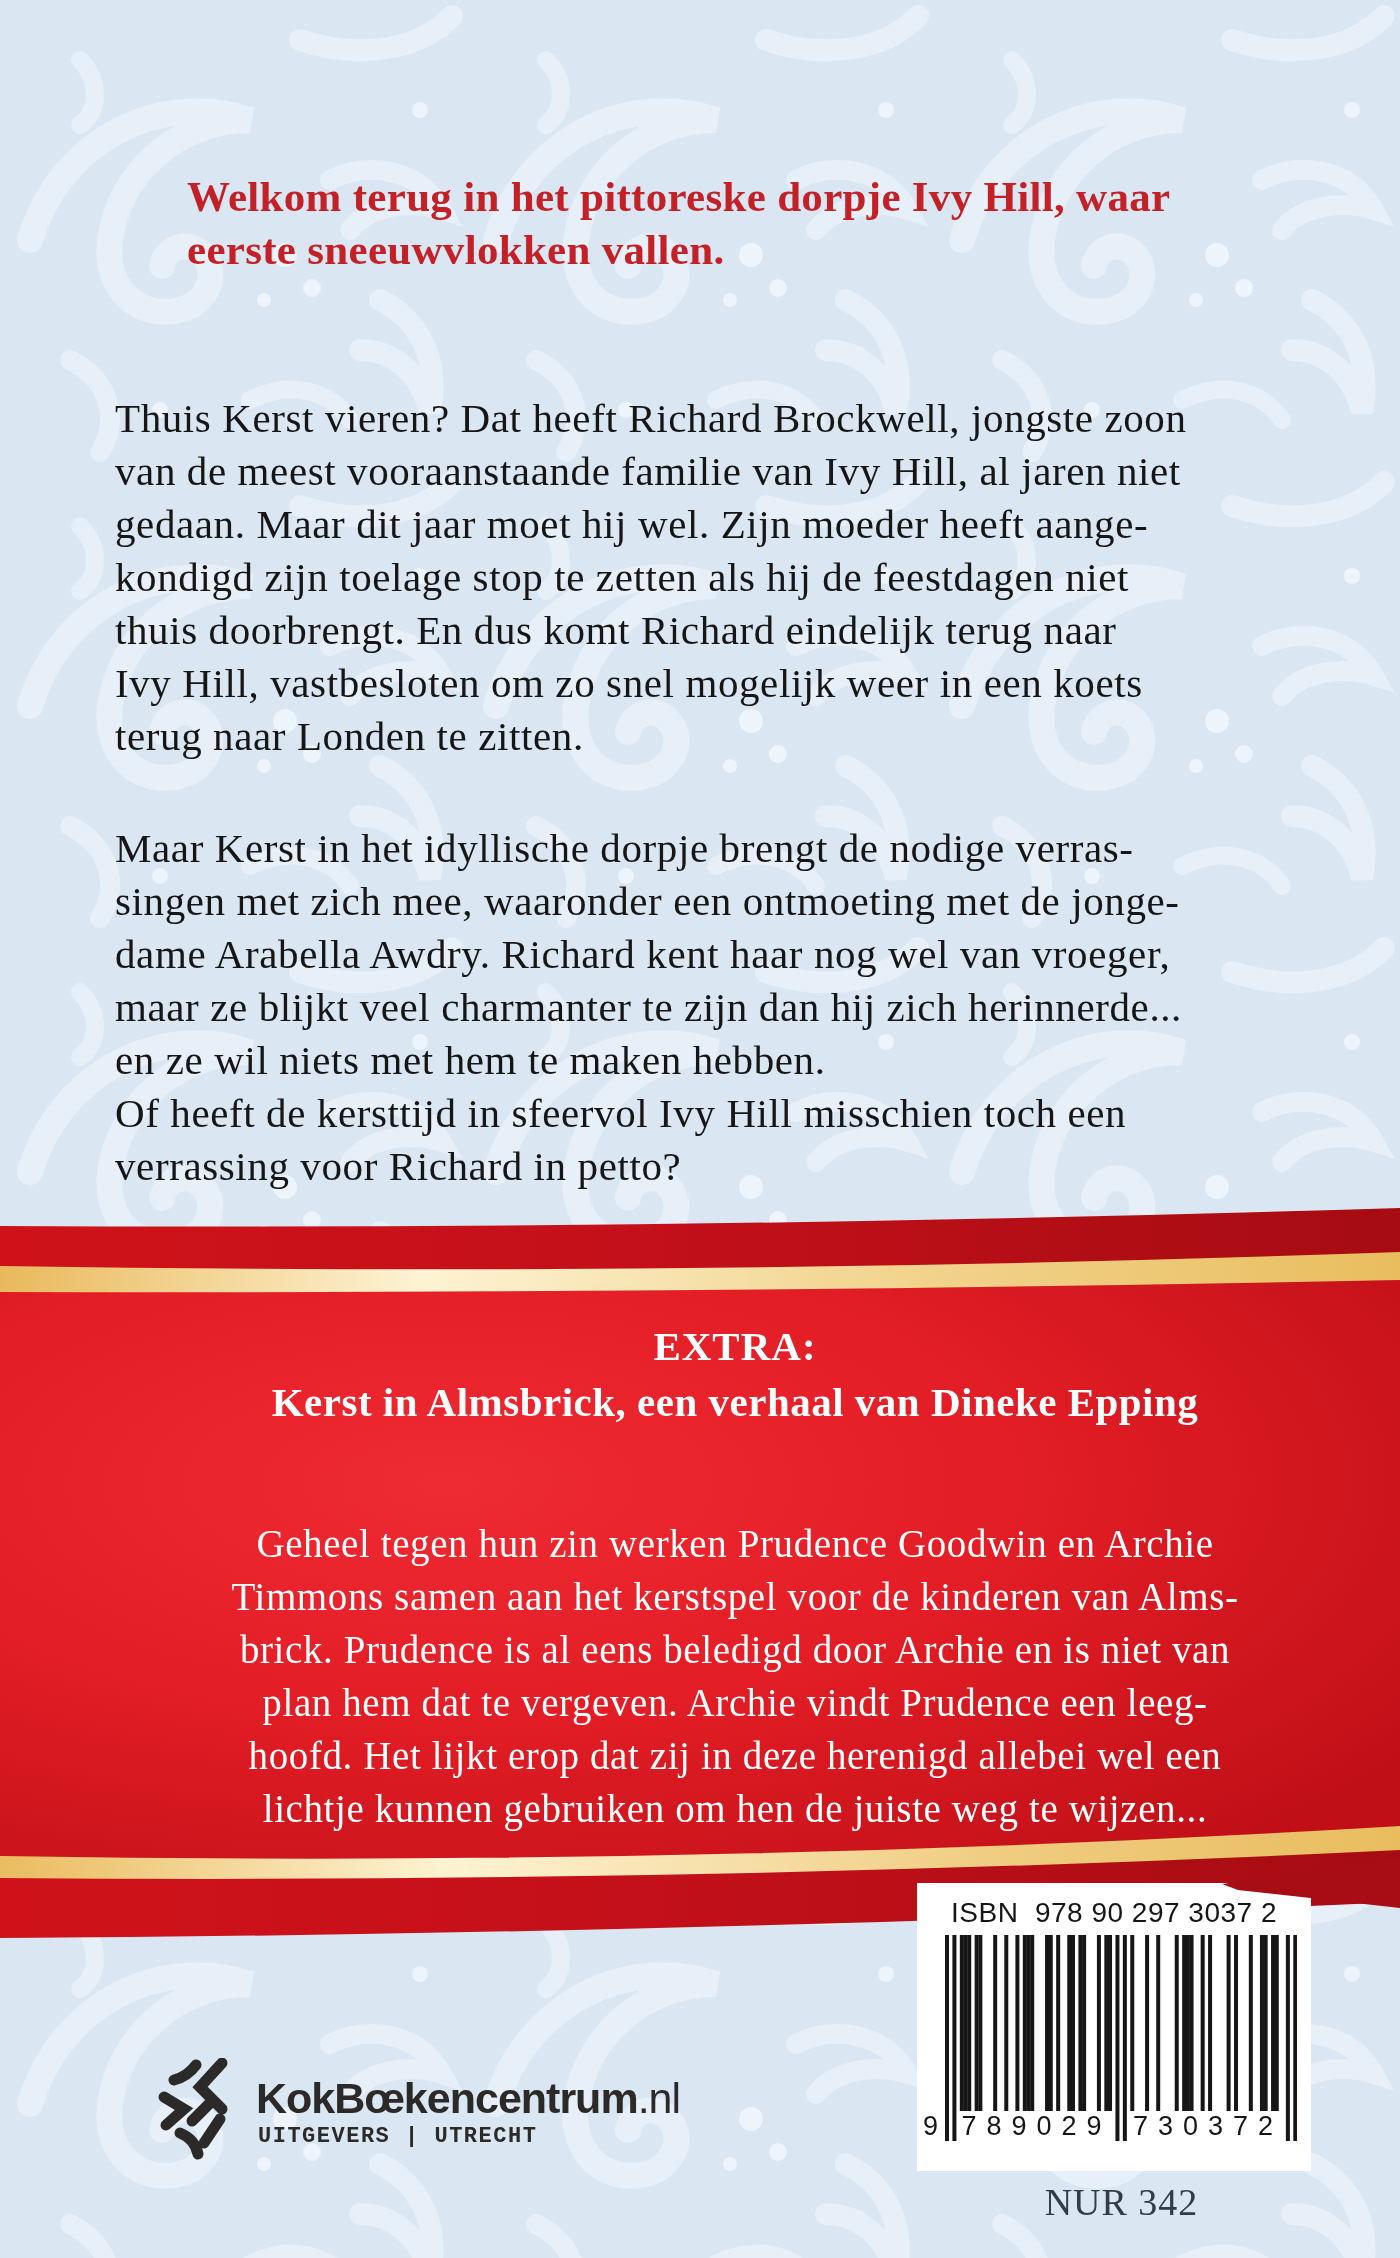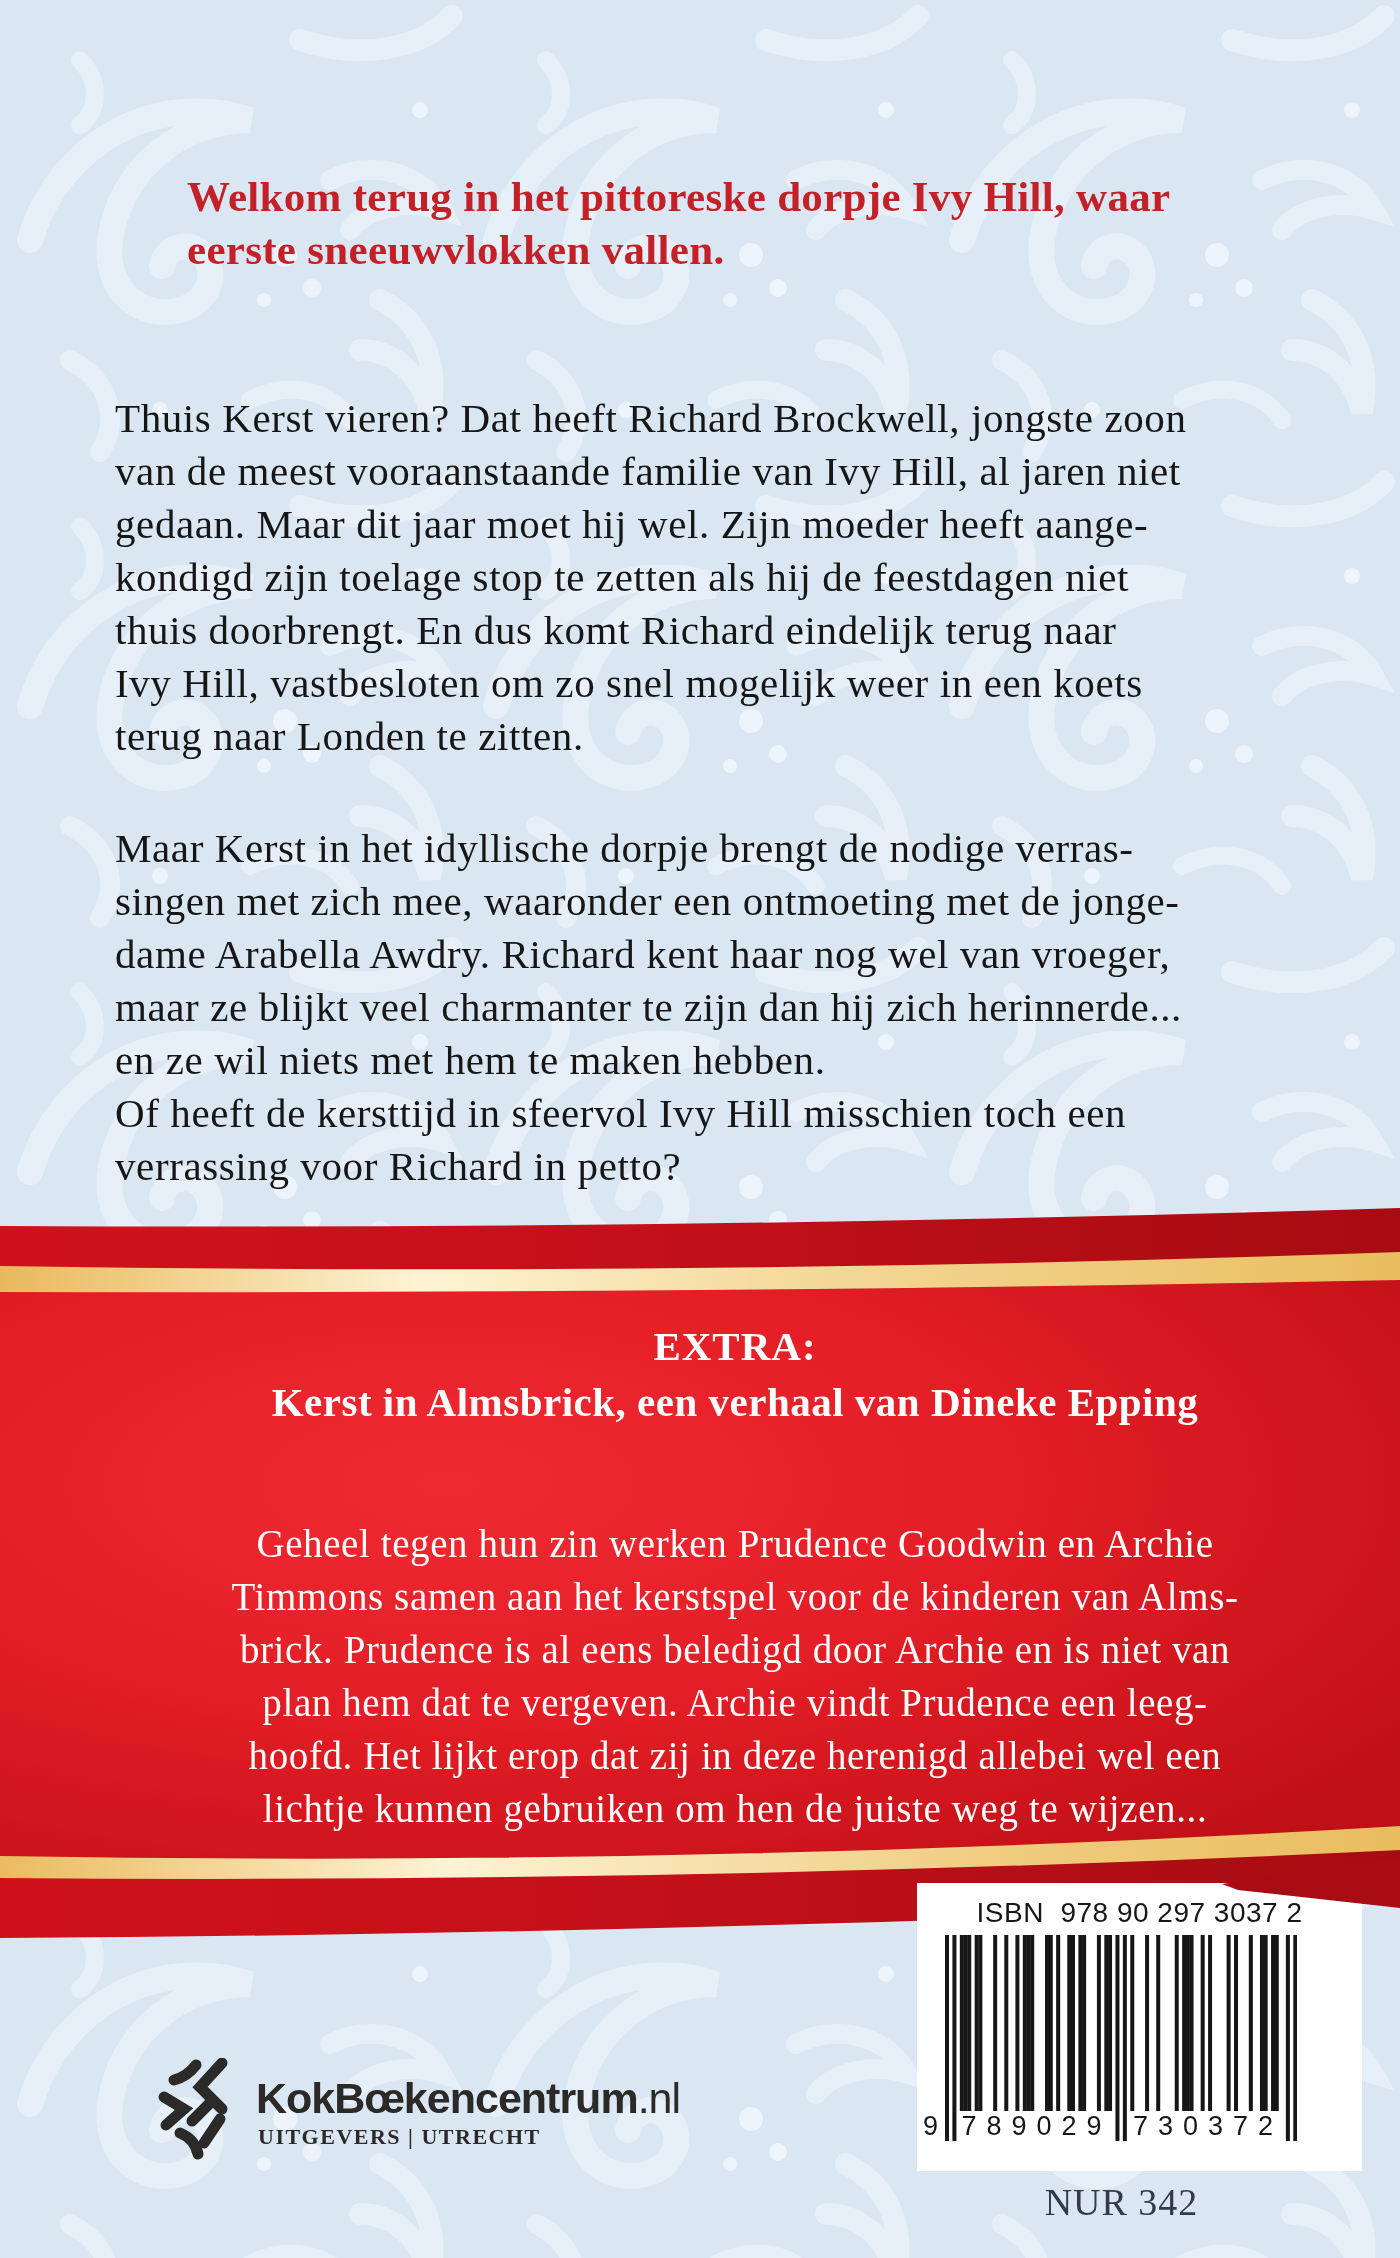"ISBN 978 90 297 3037" .isbn-box { width: 445px -> 394px }
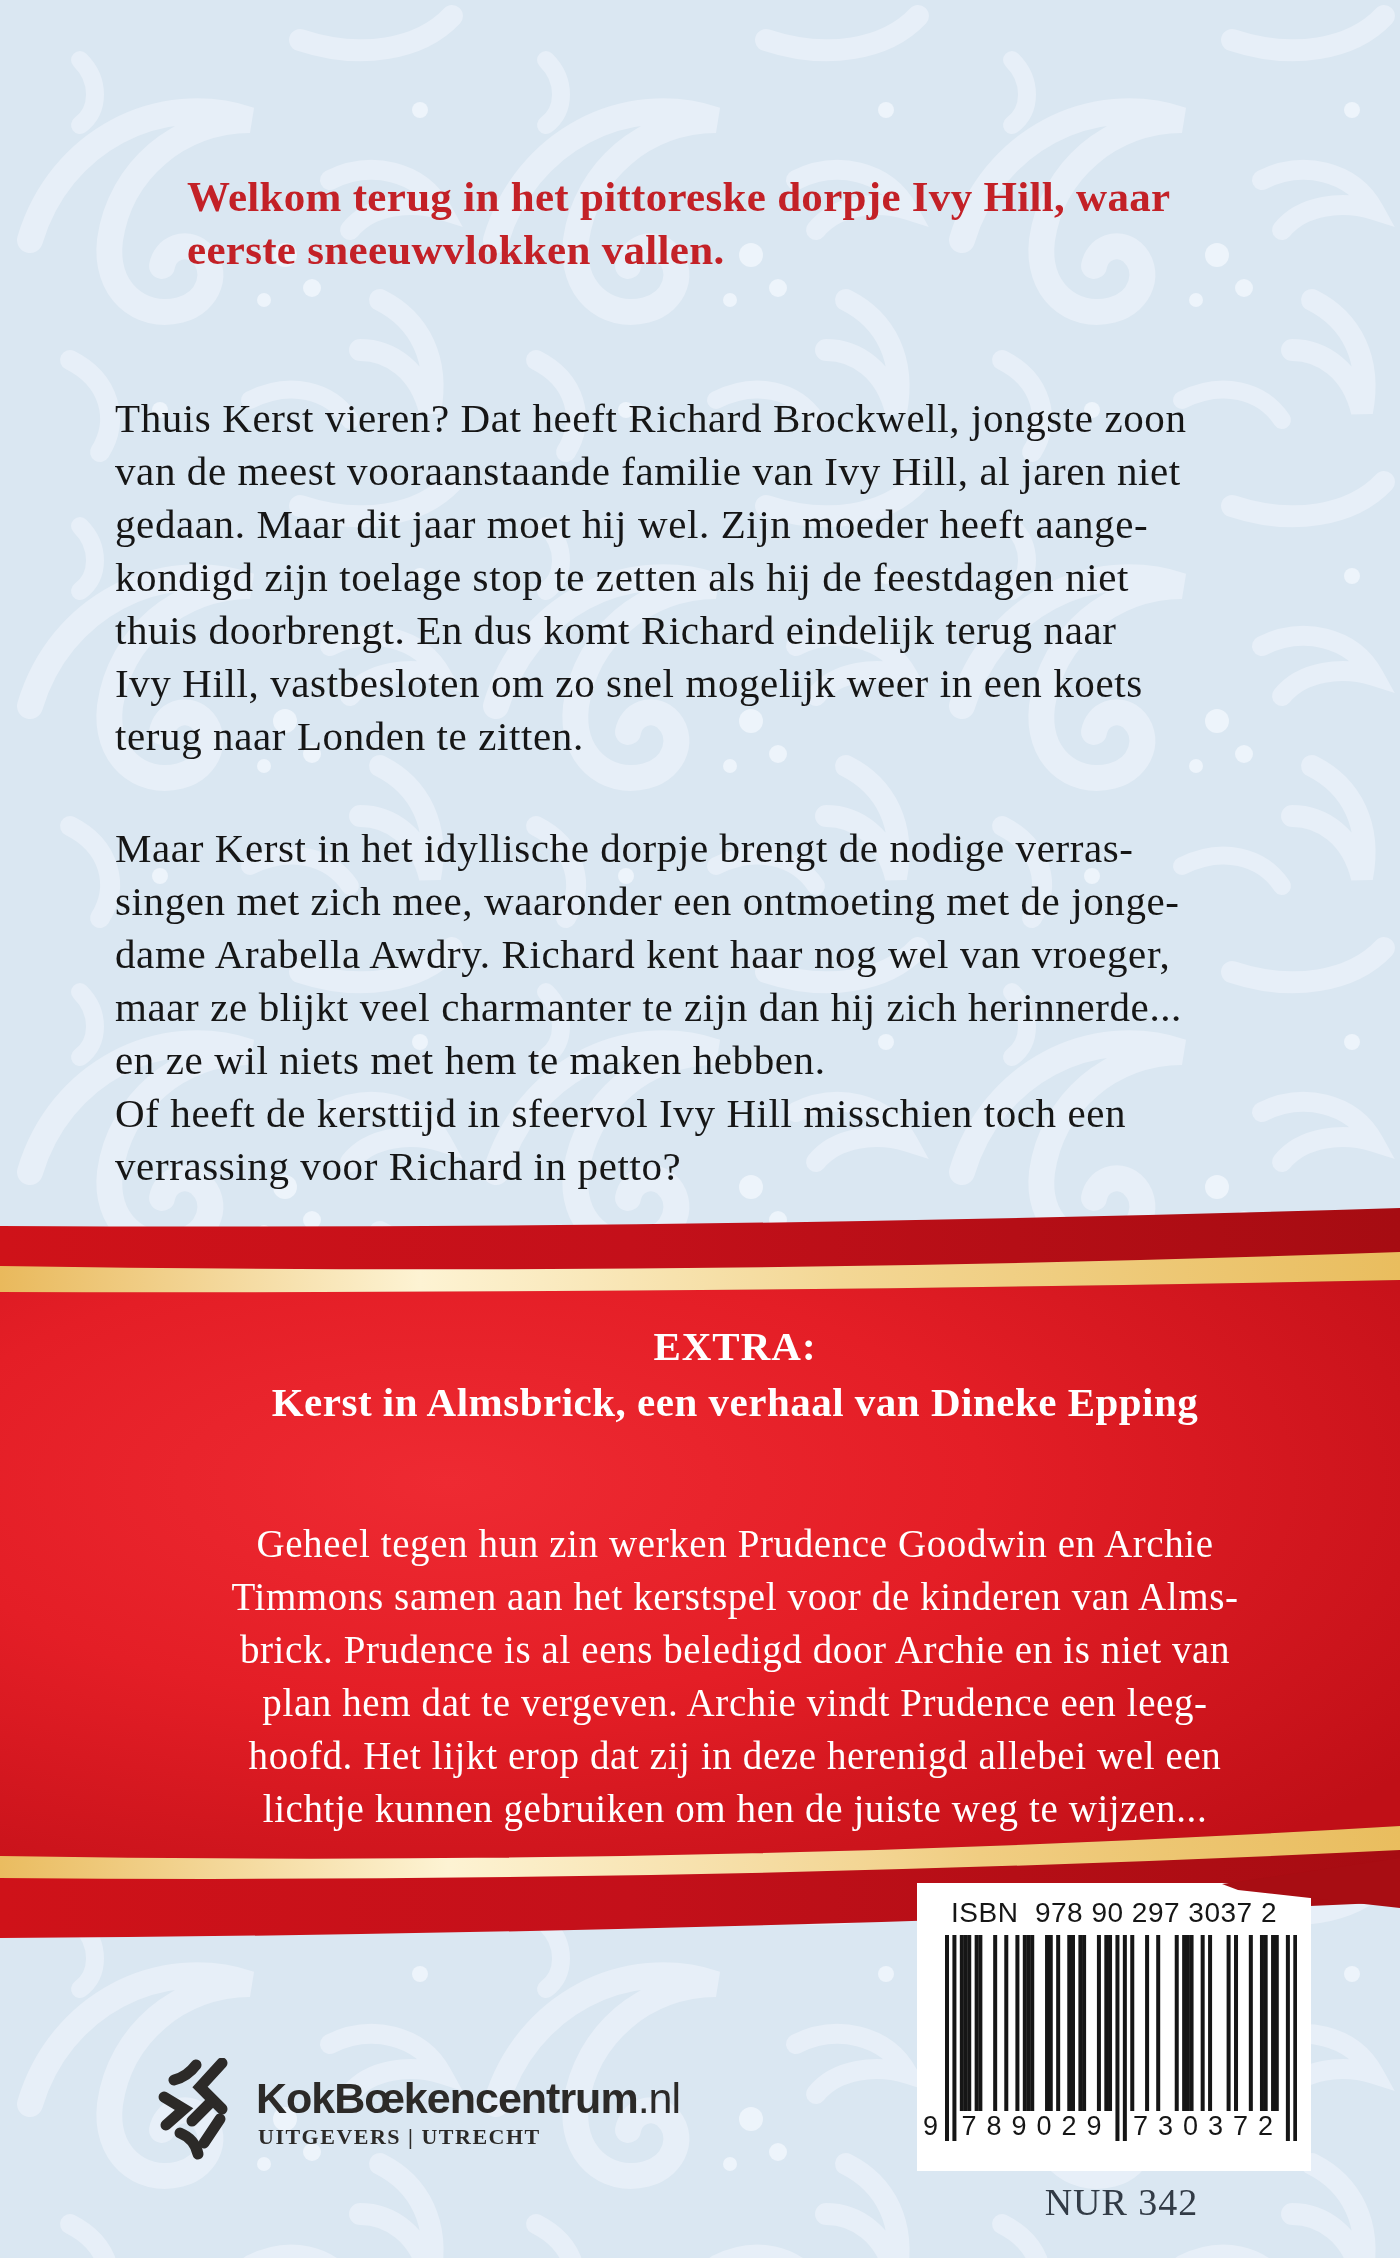"UITGEVERS | UTRECHT" .logo-tagline { font-family: Liberation Serif, serif -> Liberation Mono, monospace }
